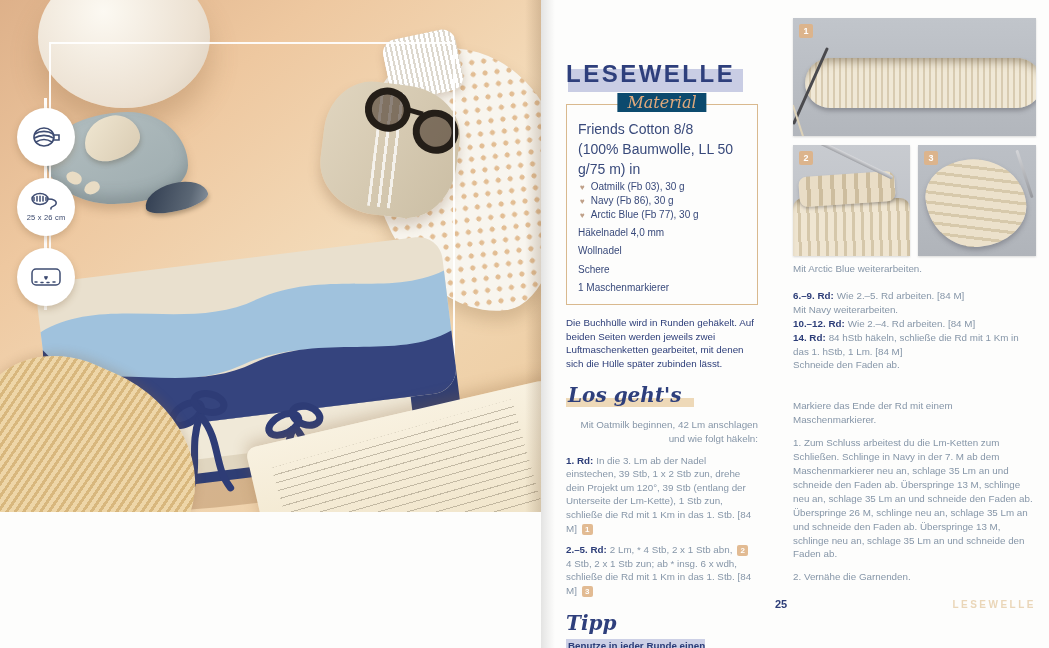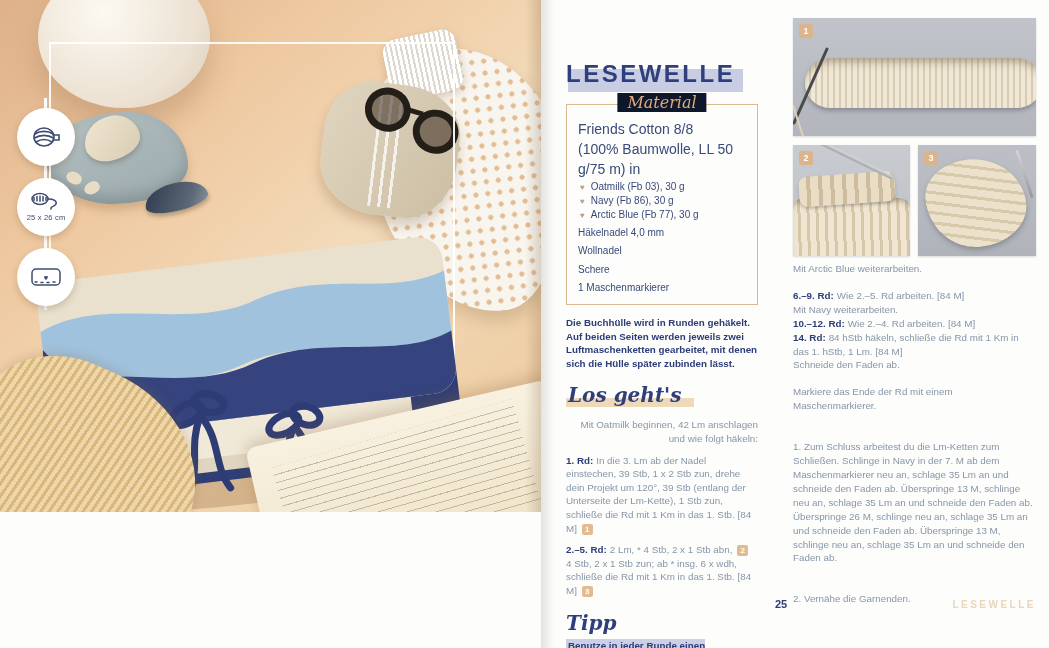"Material" .mat-heading { background: #0f172a -> #0c4a6e }
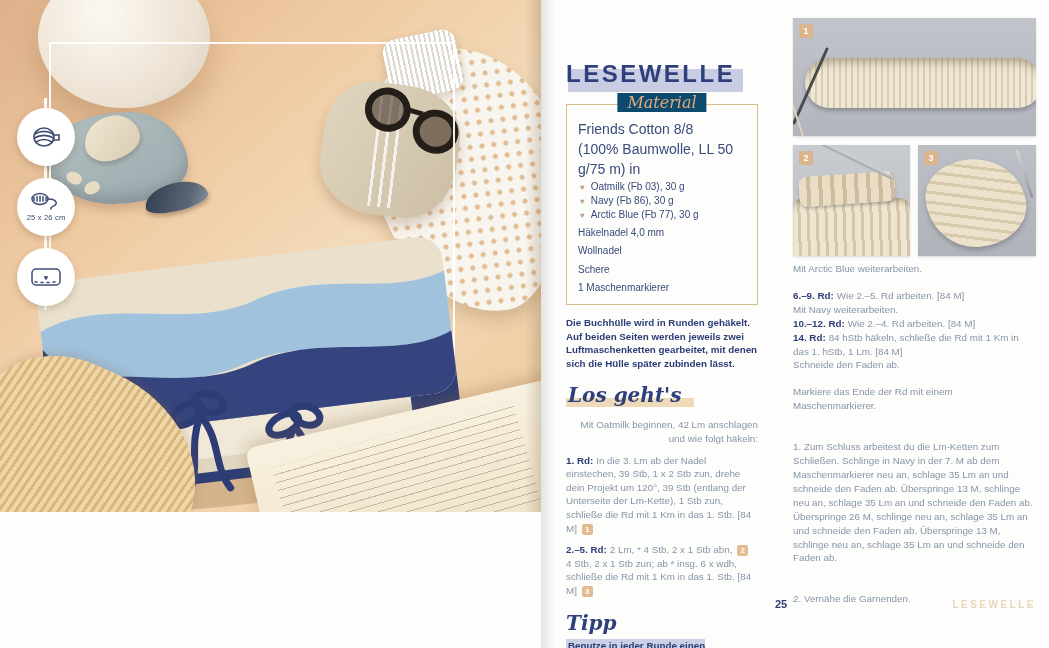"Die Buchhülle wird in Runden" .intro { font-weight: bold -> normal }
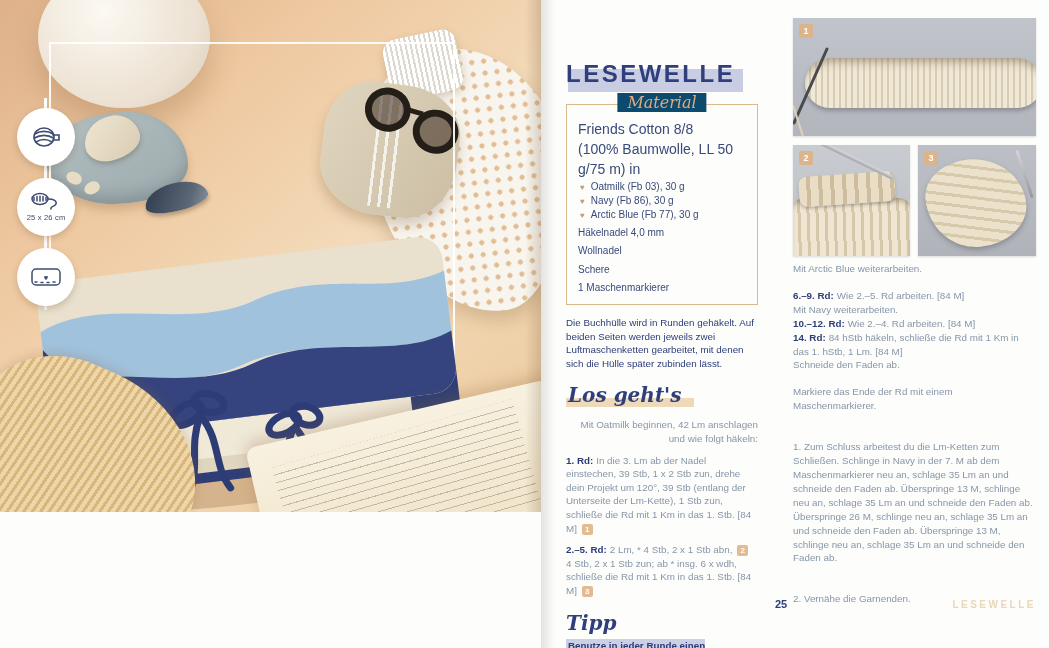"Markiere das Ende der Rd" .marker-note { margin-top: 13px -> 27px }
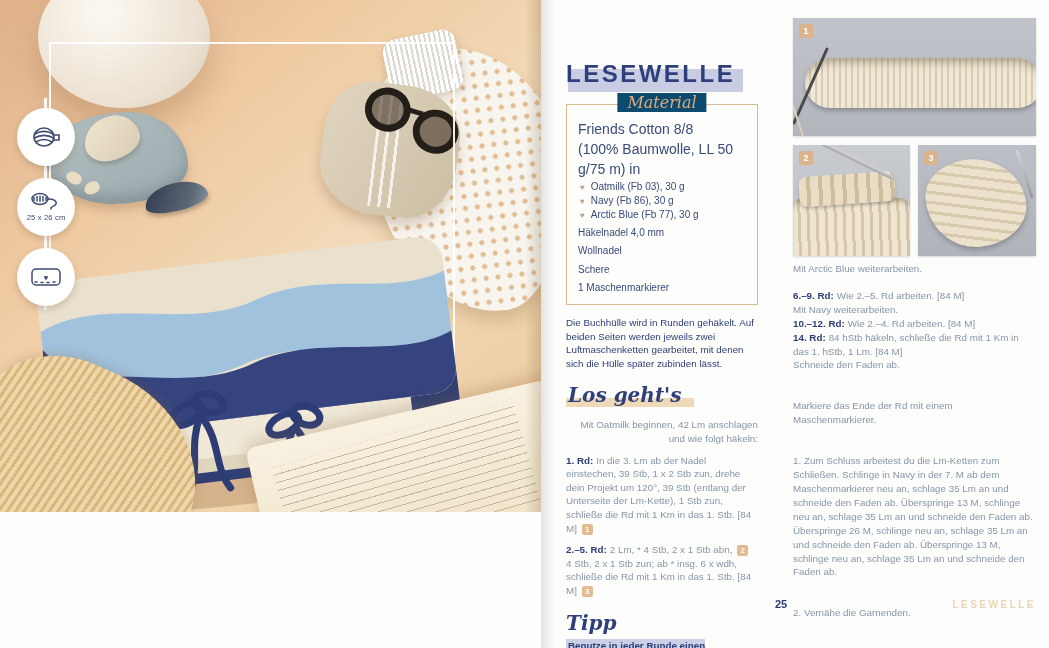"1. Zum Schluss arbeitest du" .finish-step { margin-top: 27px -> 9px }
